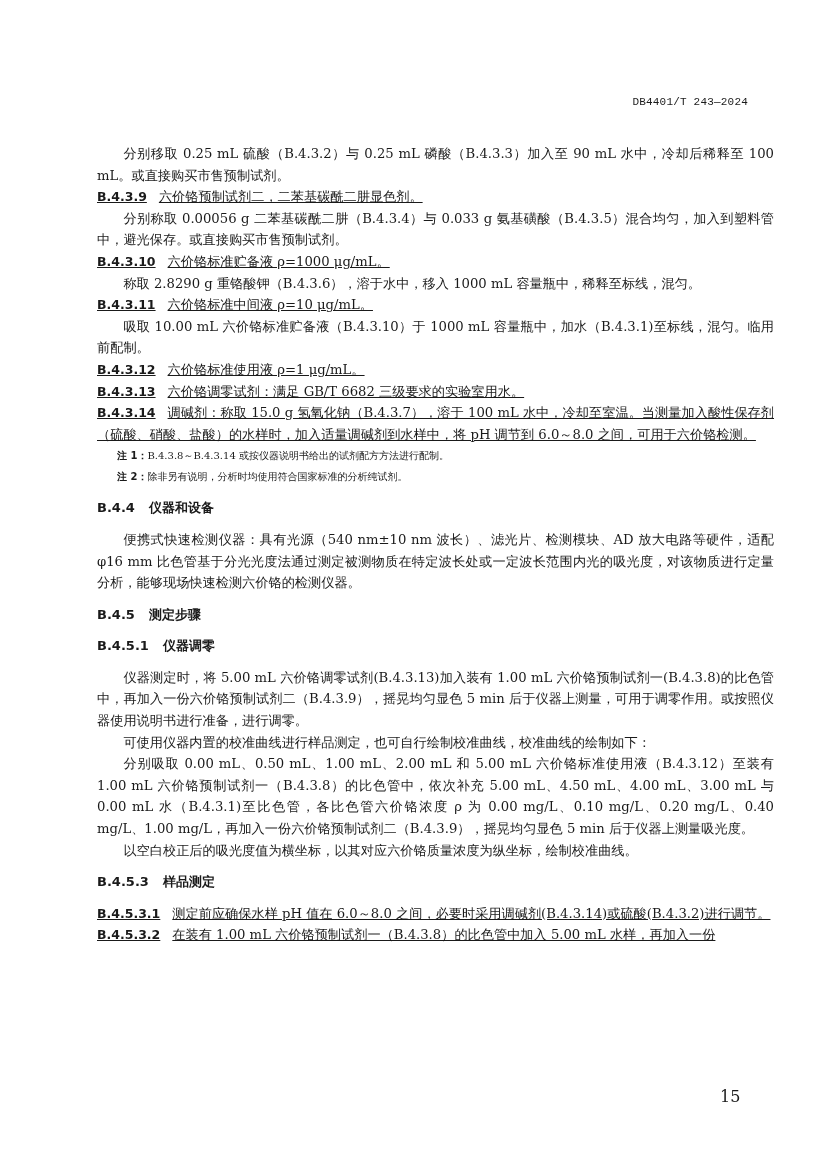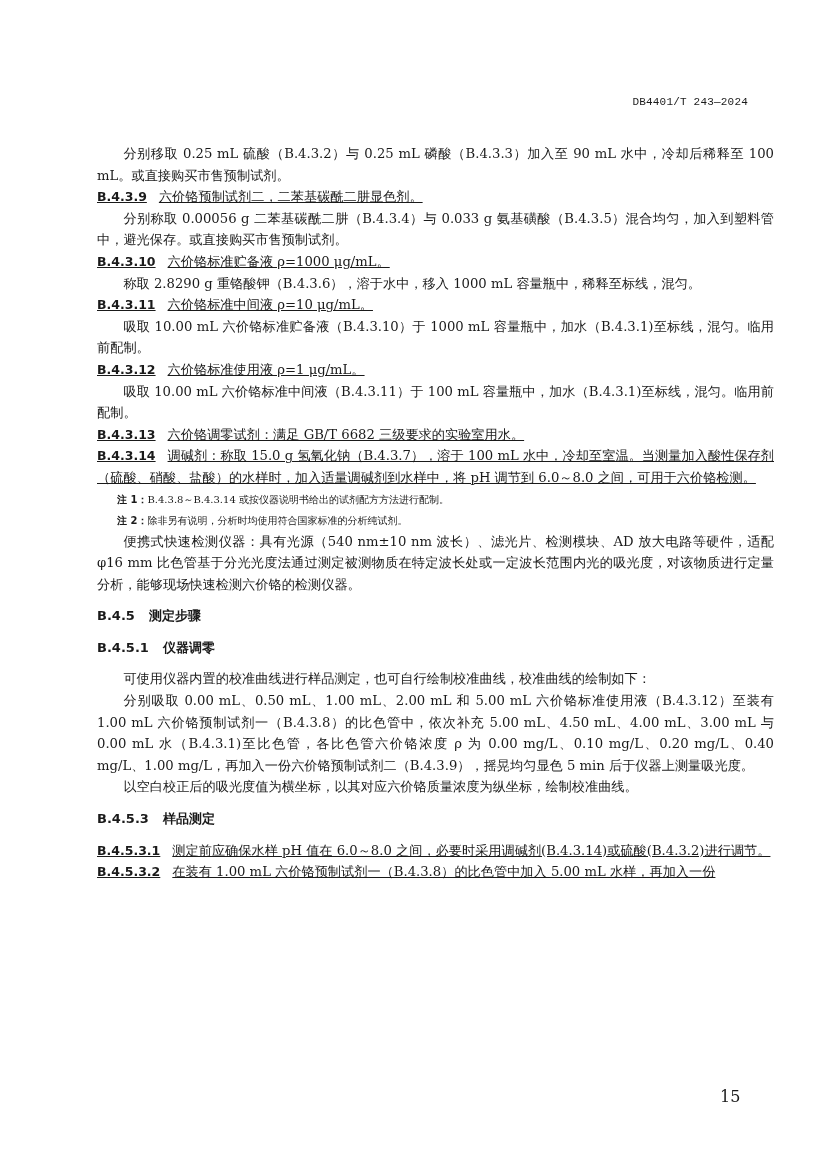"吸取 10.00 mL 六价铬标准中间液（B.4.3.11）于 100" p.p { html: <p>吸取 10.00 mL 六价铬标准中间液（B.4.3.11）于 100 mL 容量瓶中，加水（B.4.3.1)至标线，混匀。临用前配制。</p> -> none }
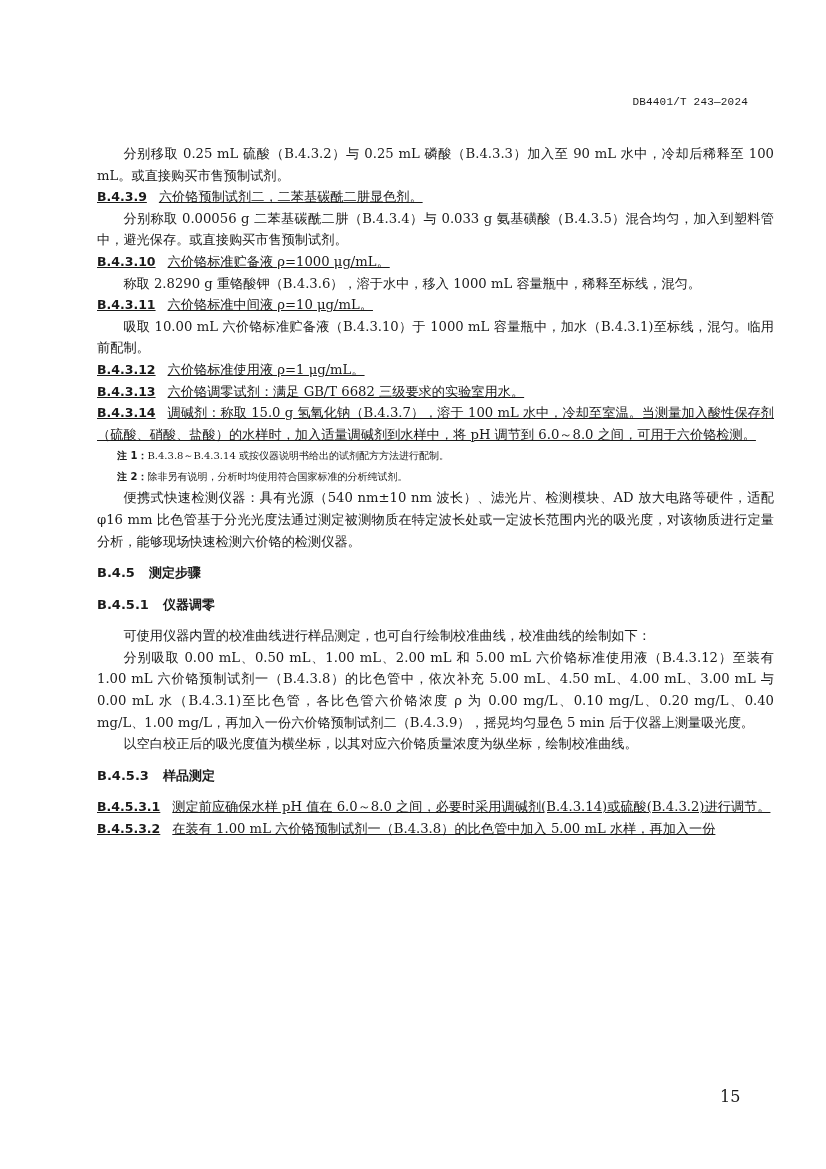"B.4.4 仪器和设备" div.h { html: none -> <div><span>B.4.4</span><span>仪器和设备</span></div> }
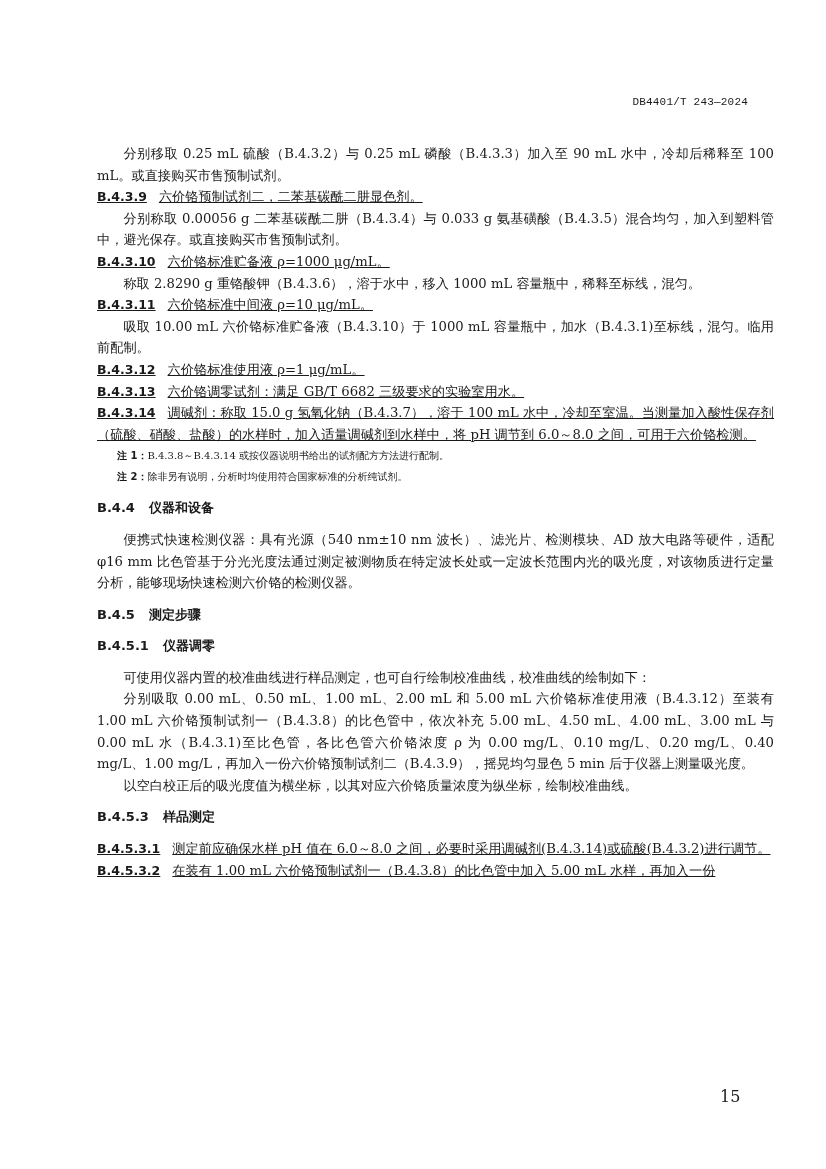"仪器测定时，将 5.00 mL 六价铬调零试剂(B.4.3.13)加入装有" p.p { html: none -> <p>仪器测定时，将 5.00 mL 六价铬调零试剂(B.4.3.13)加入装有 1.00 mL 六价铬预制试剂一(B.4.3.8)的比色管中，再加入一份六价铬预制试剂二（B.4.3.9），摇晃均匀显色 5 min 后于仪器上测量，可用于调零作用。或按照仪器使用说明书进行准备，进行调零。</p> }
